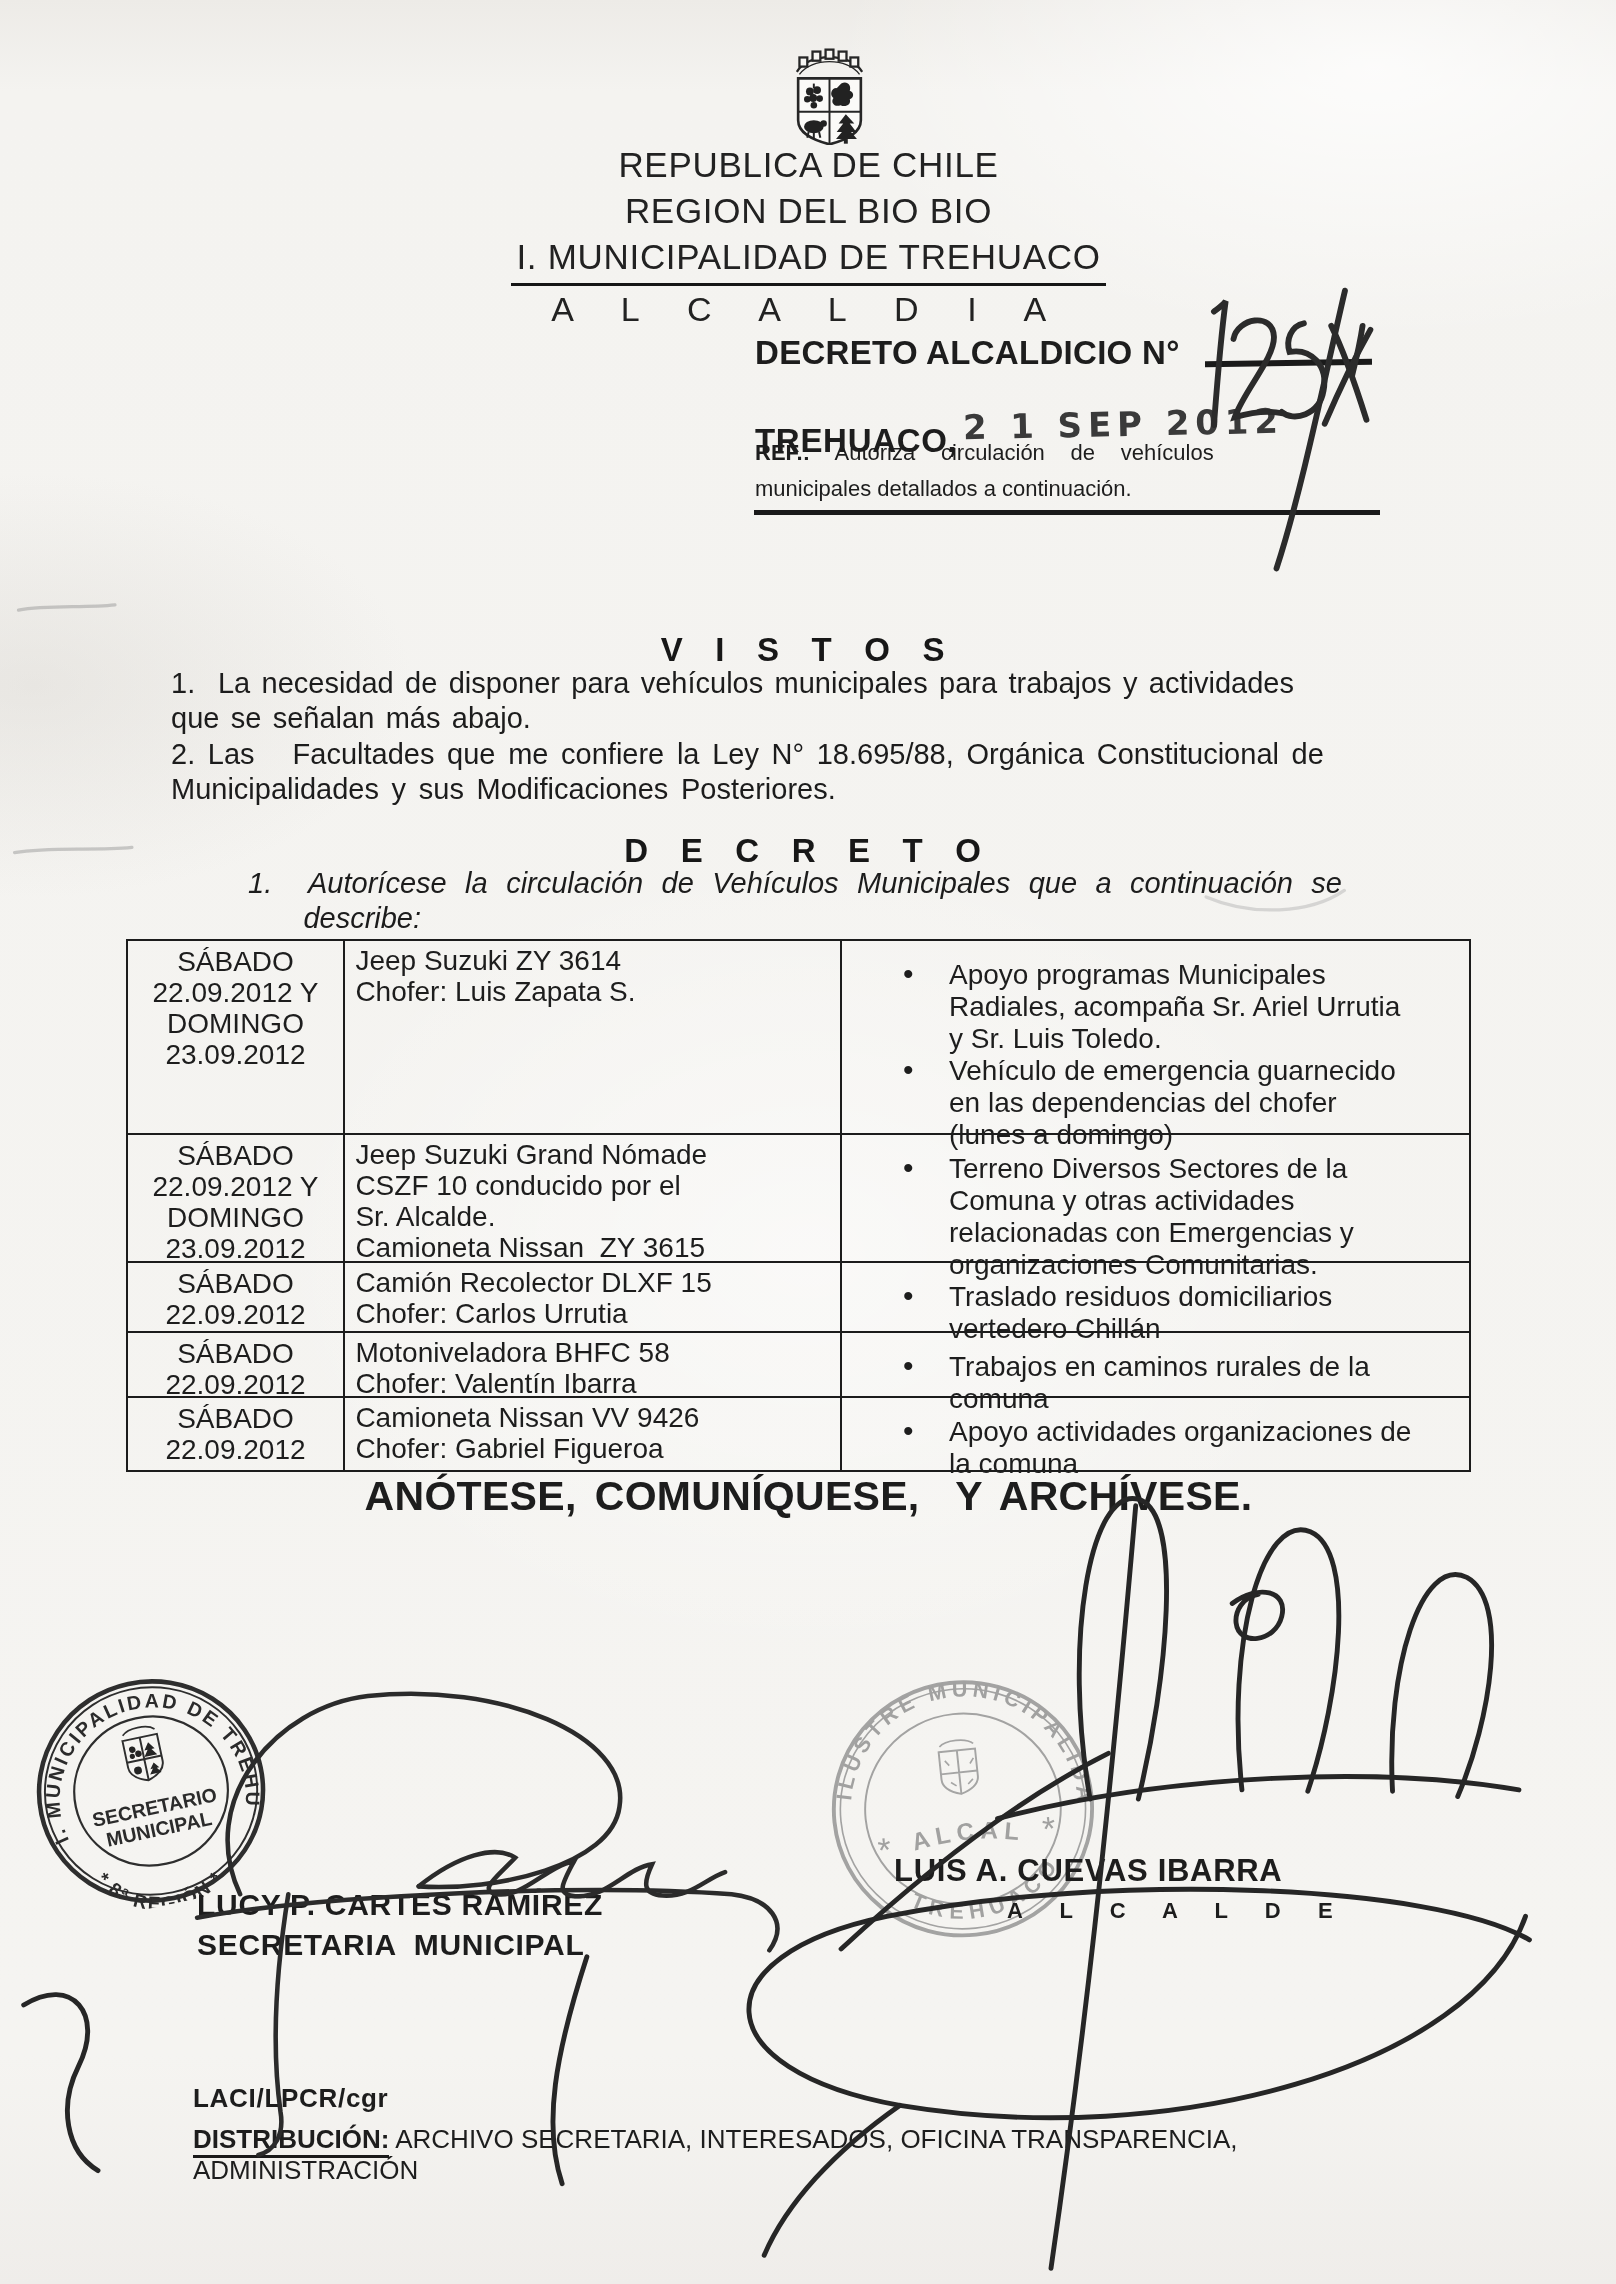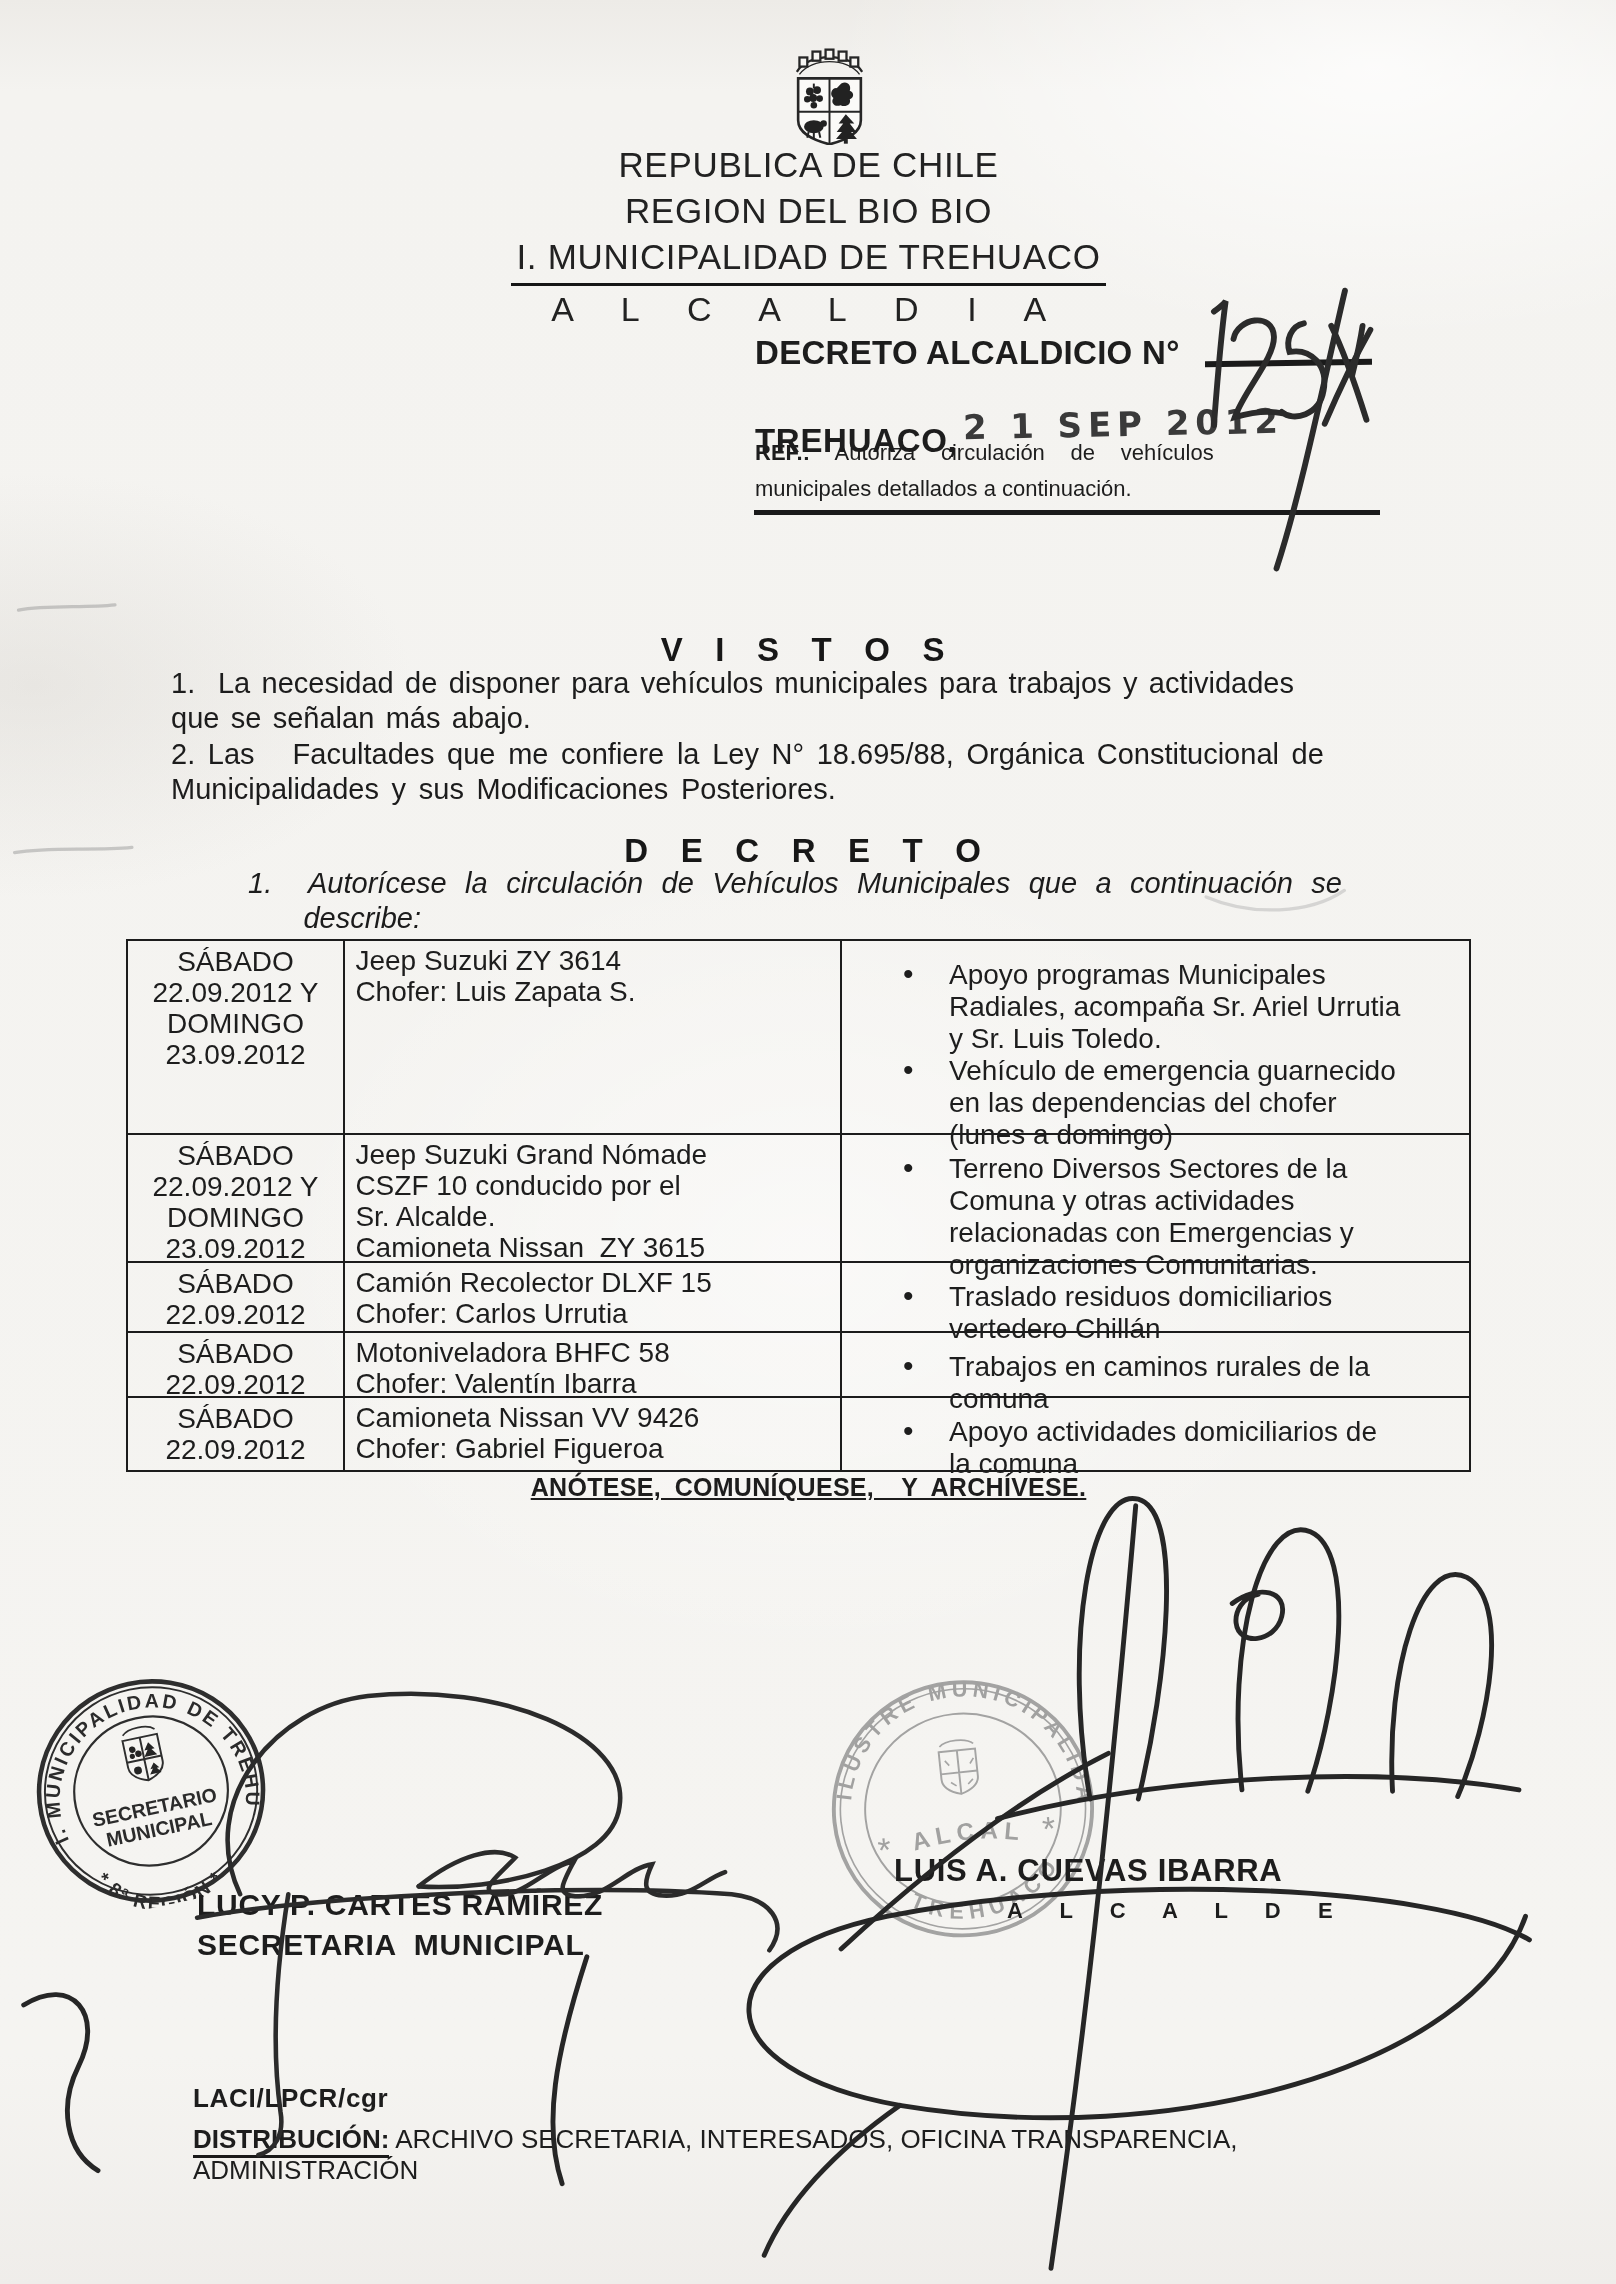"Apoyo actividades domiciliarios de" div.task { text: domiciliarios -> organizaciones }
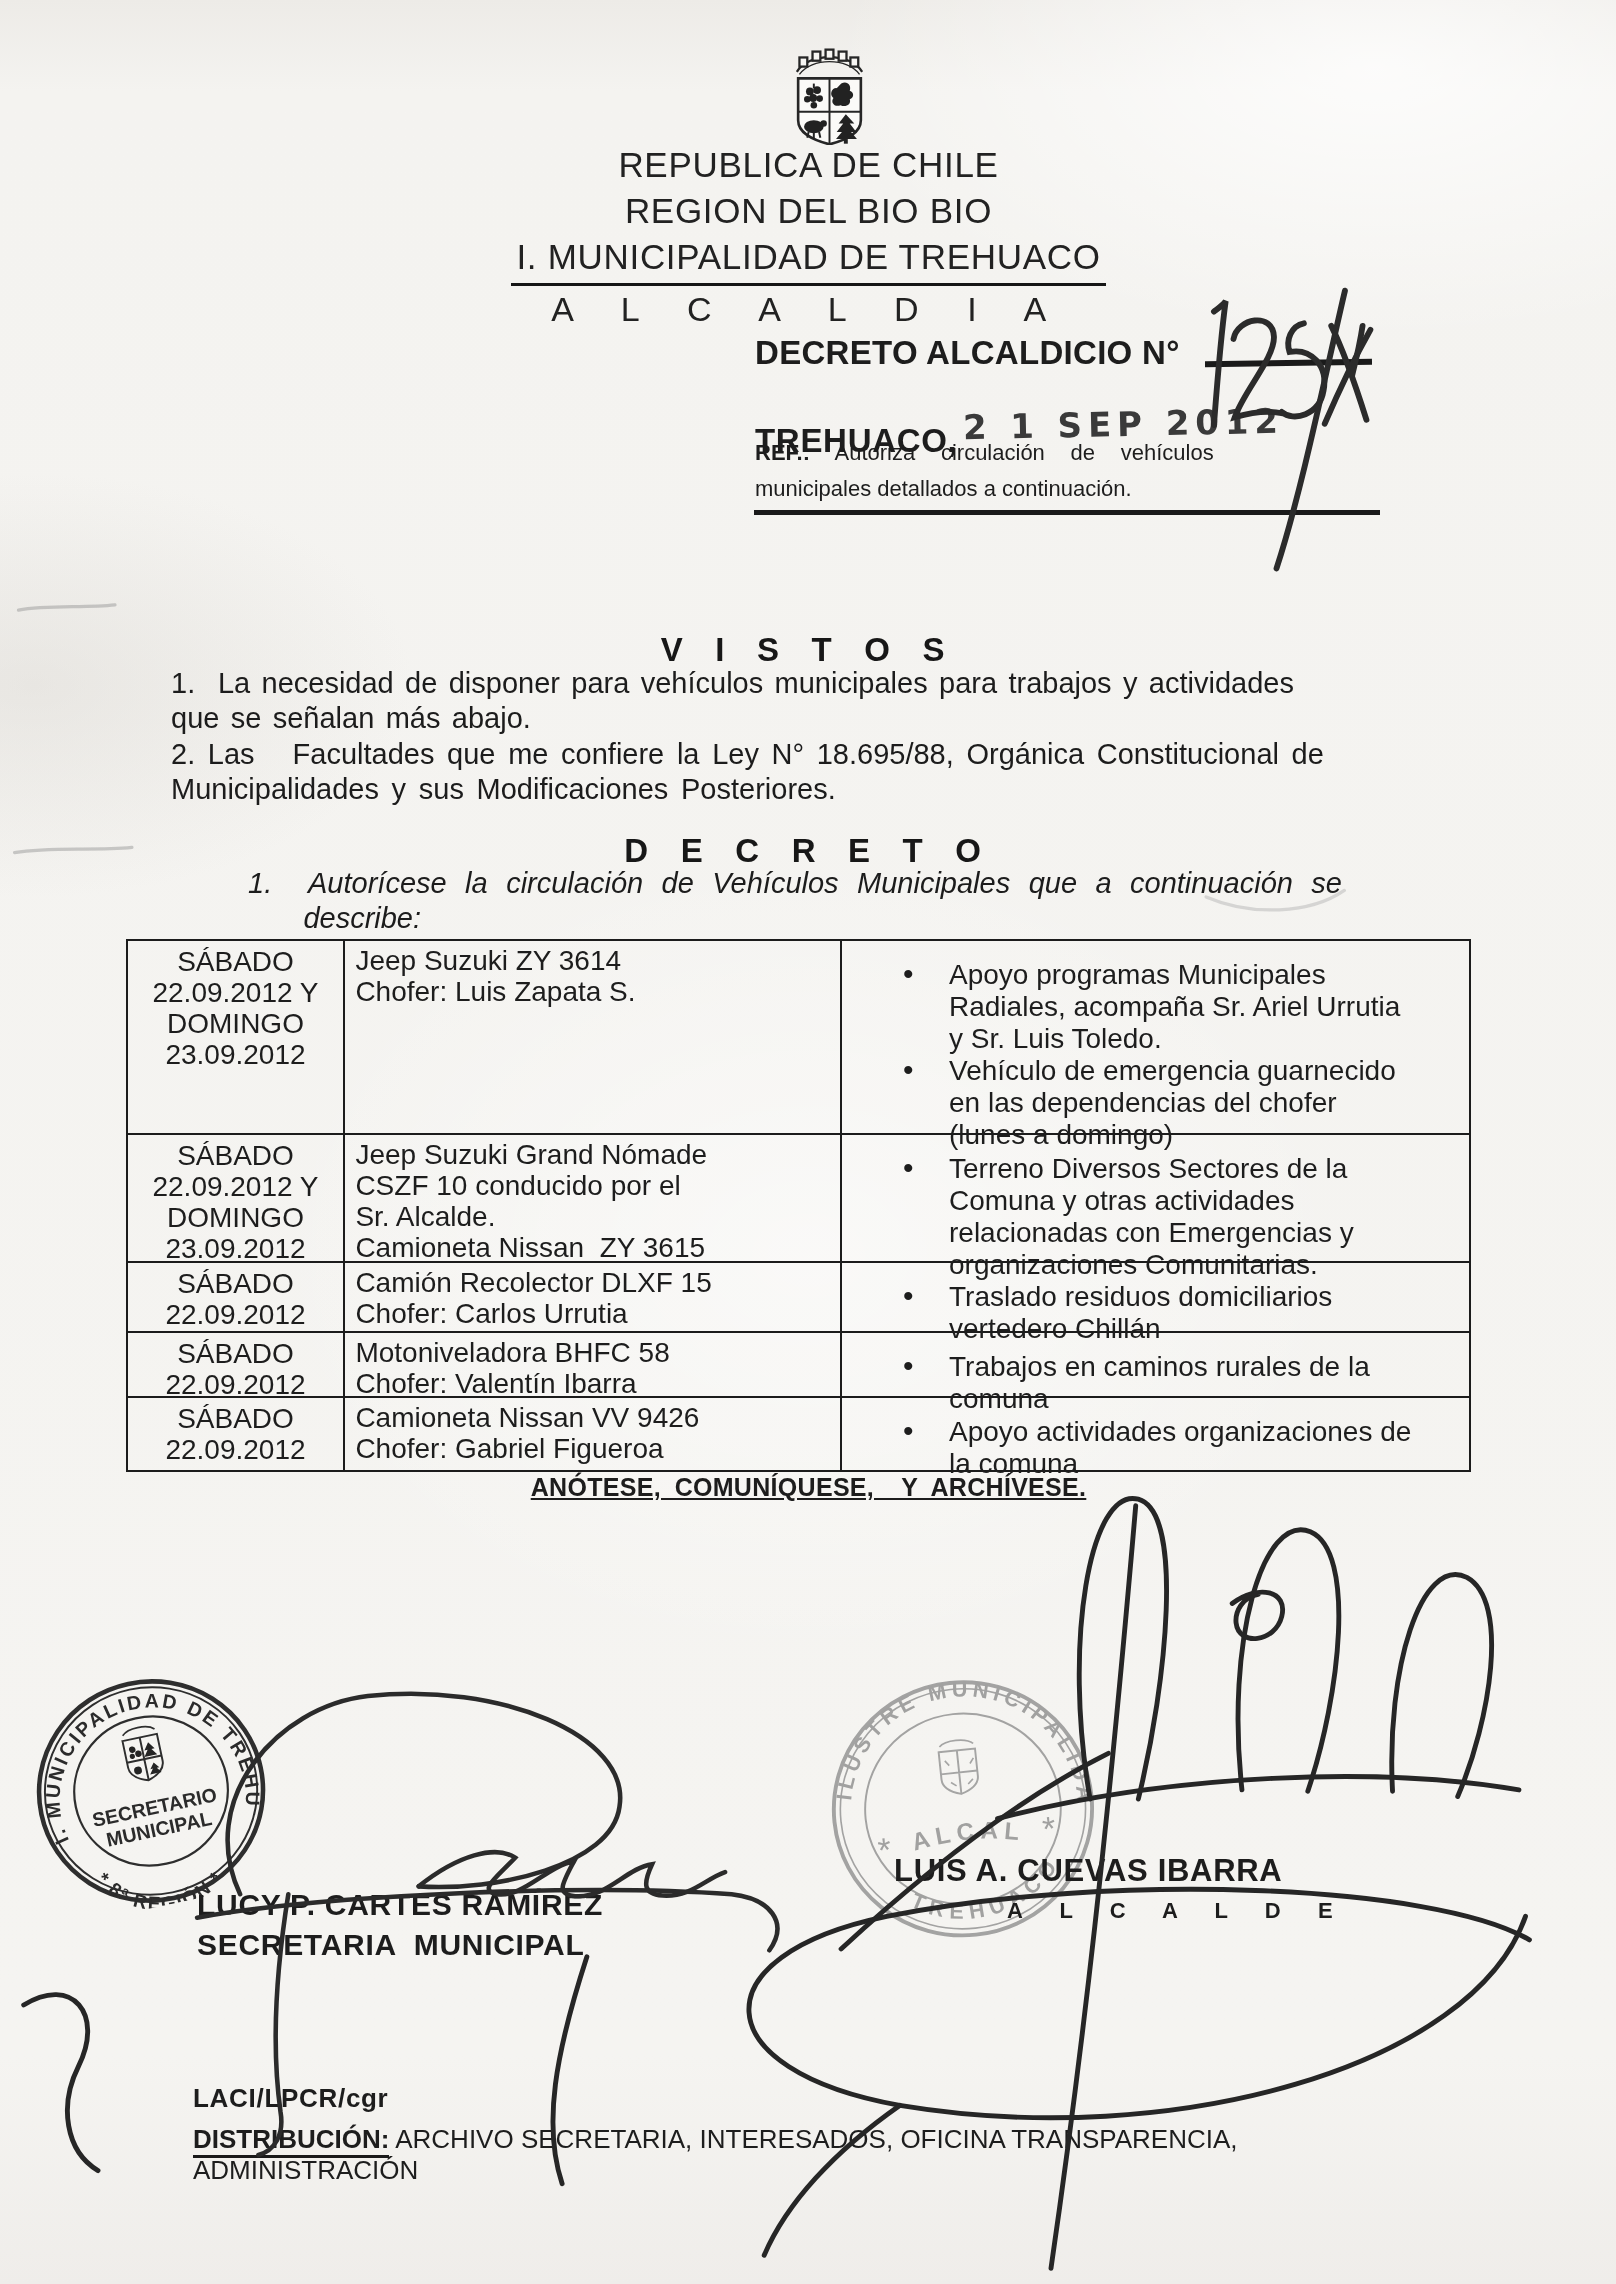"ANÓTESE, COMUNÍQUESE, Y ARCHÍVESE." .closing { font-size: 25px -> 41px; text-decoration: underline -> none }
